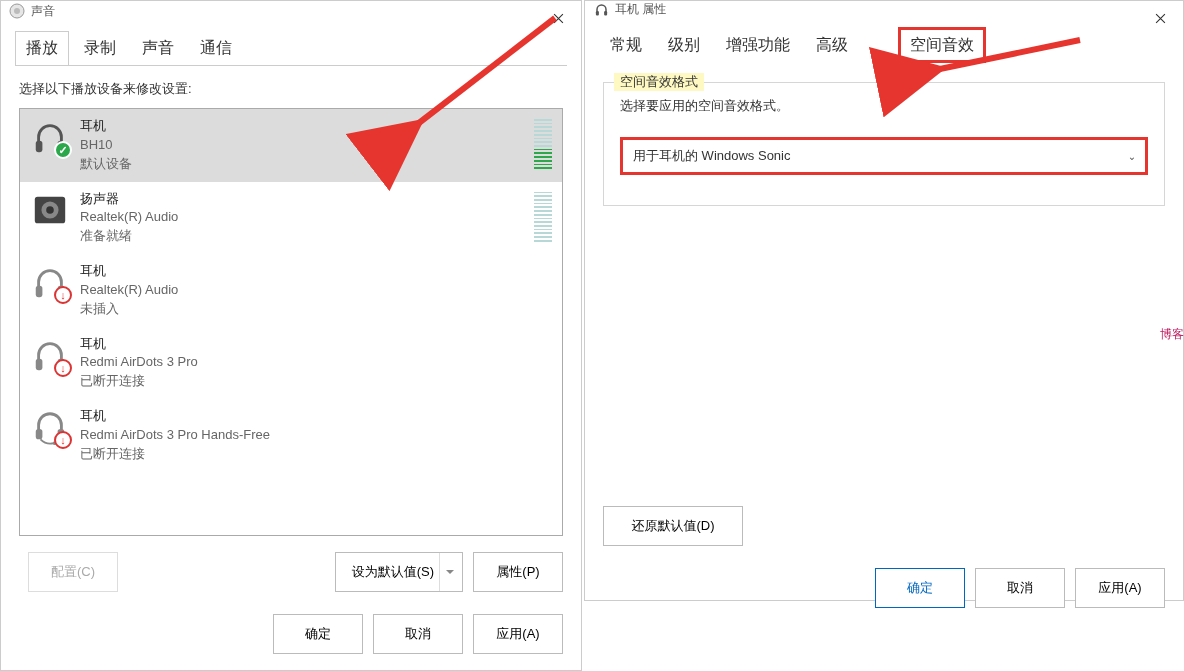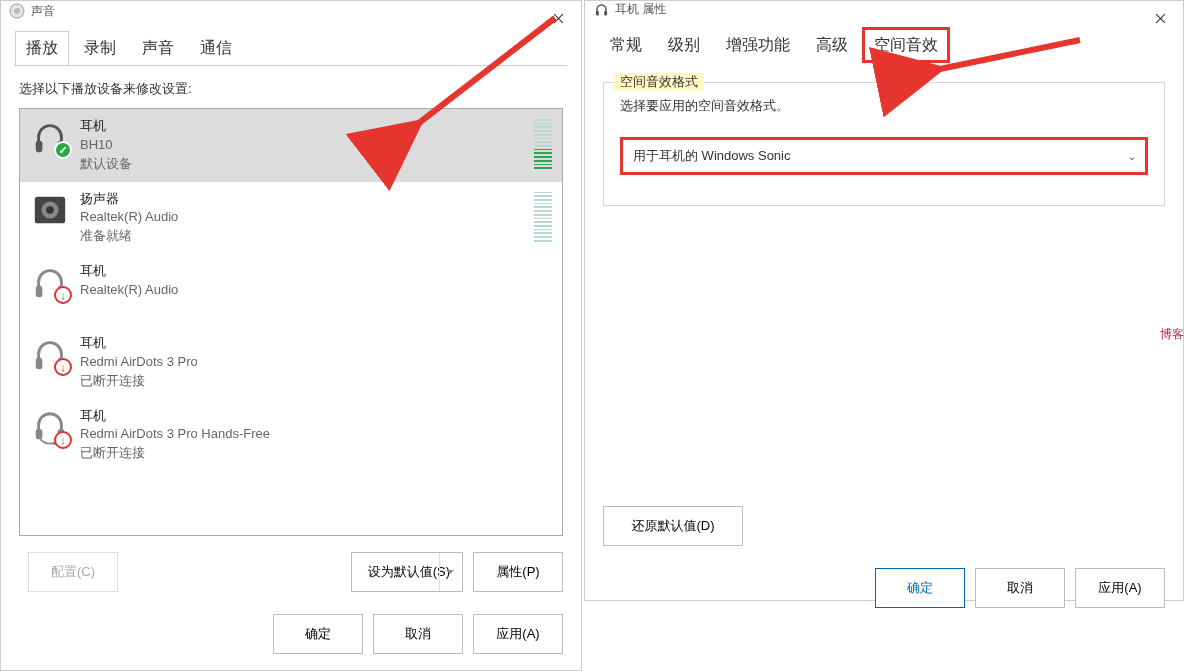"空间音效" .tab.highlight { margin-left: none -> 36px }
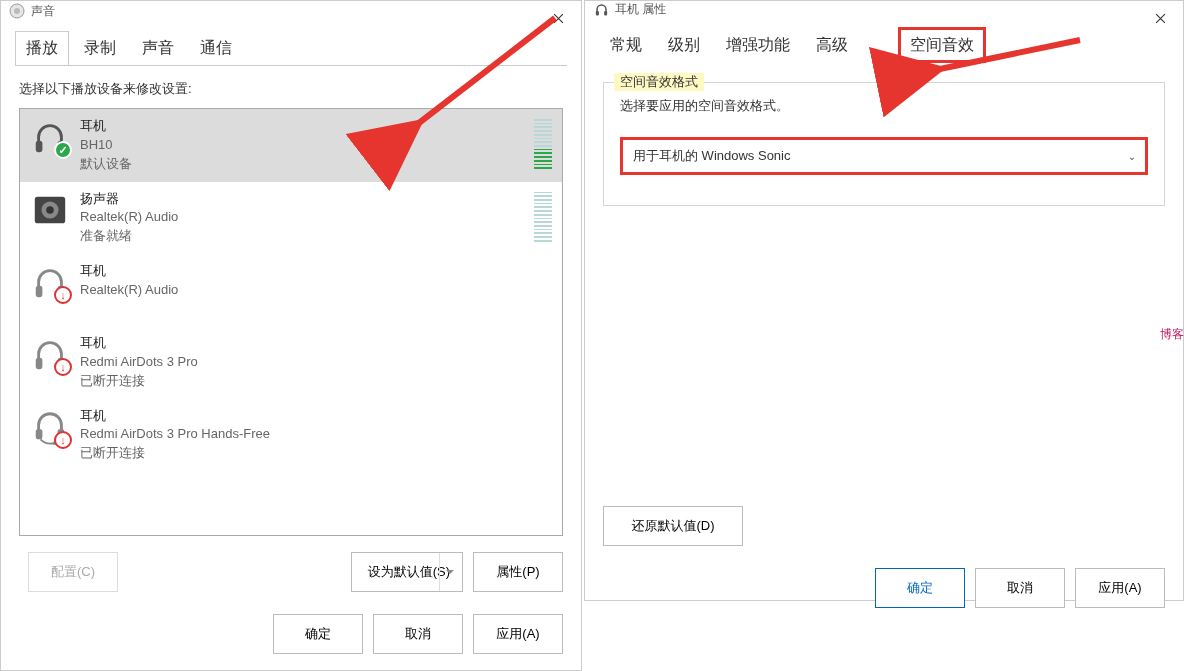"未插入" div.dev-status { html: none -> <div>未插入</div> }
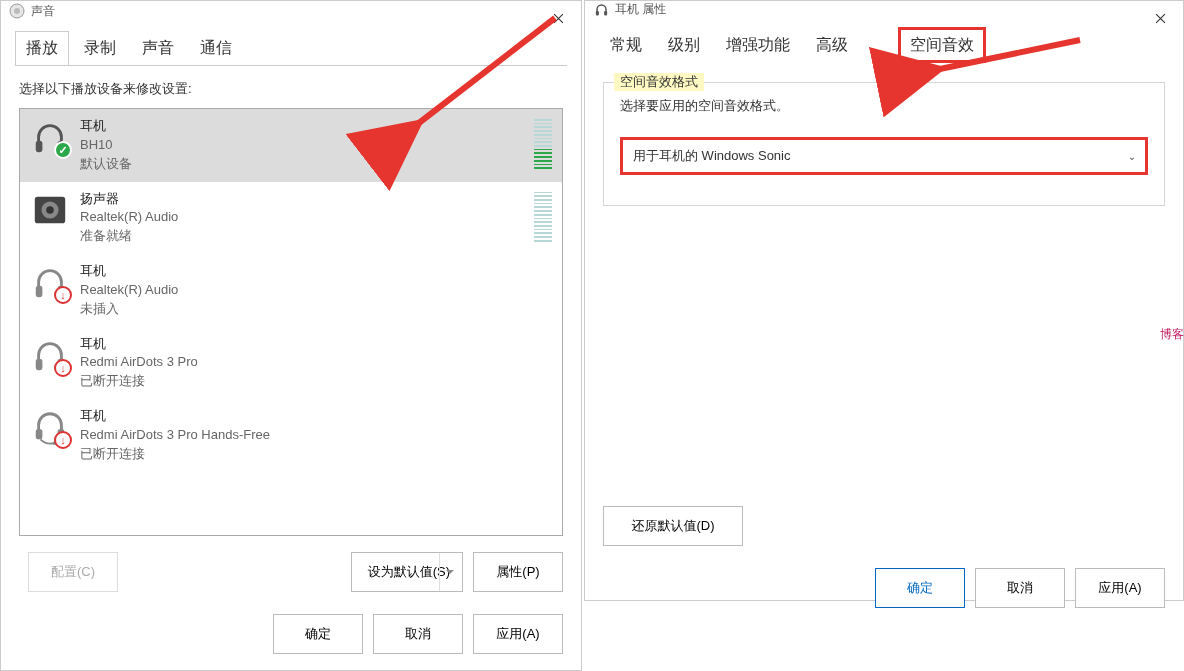"设为默认值(S)" .btn.dropdown { padding-right: 12px -> 28px }
